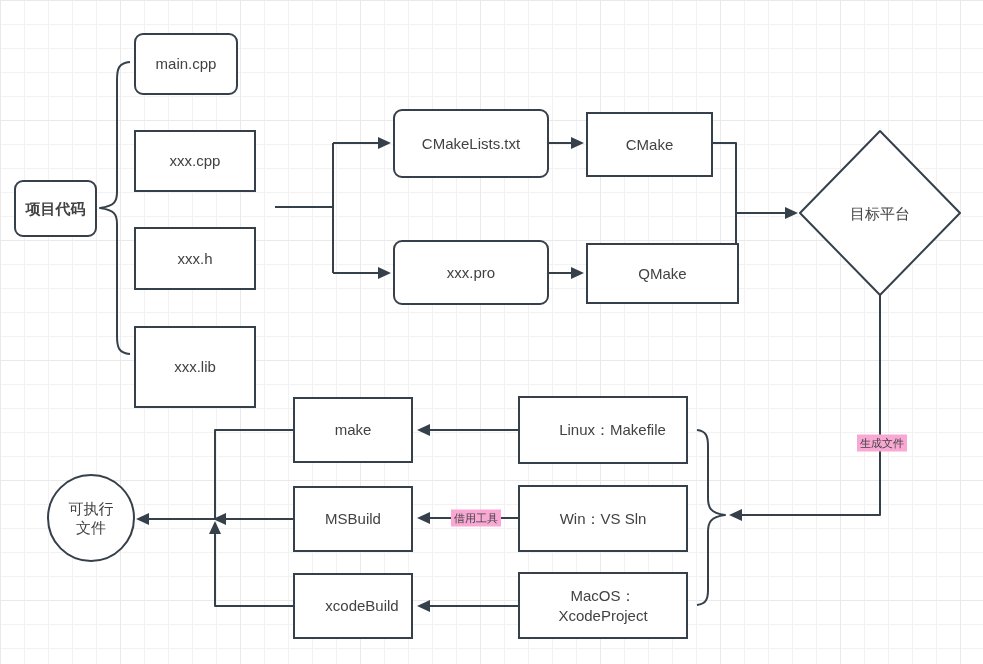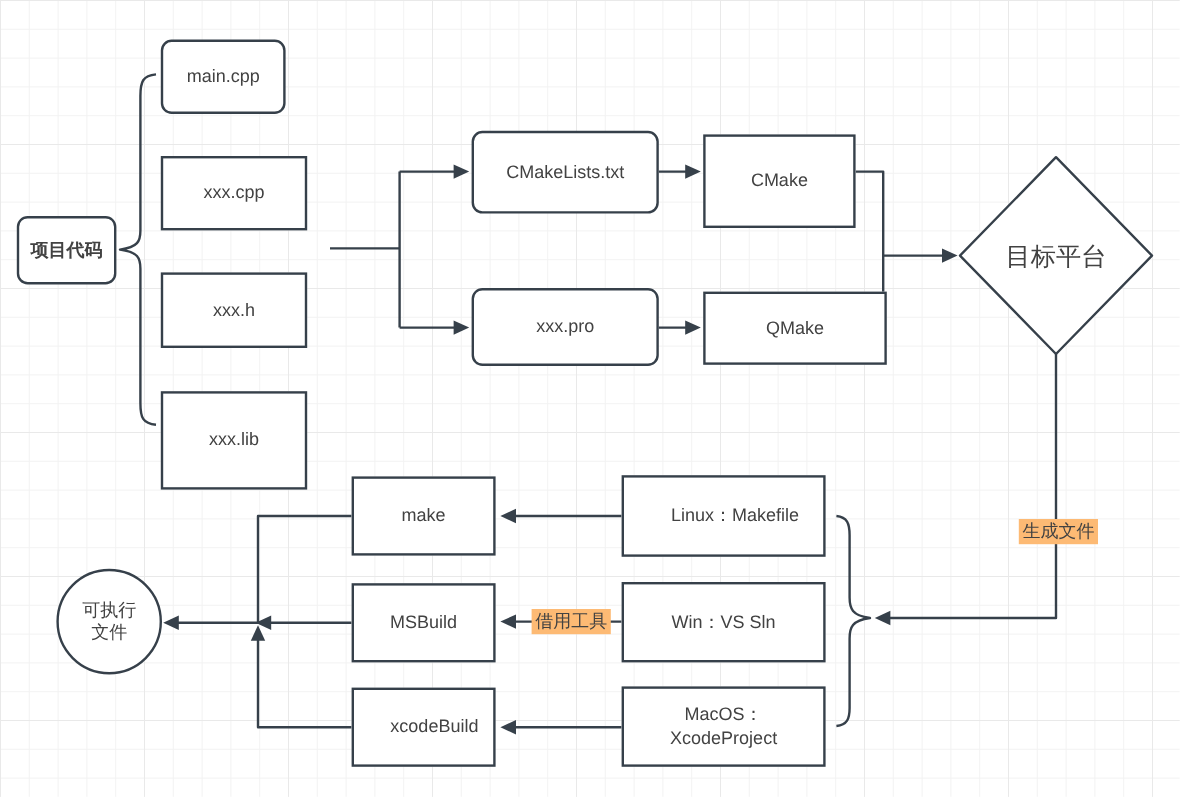"CMake" div.node { height: 78px -> 65px }
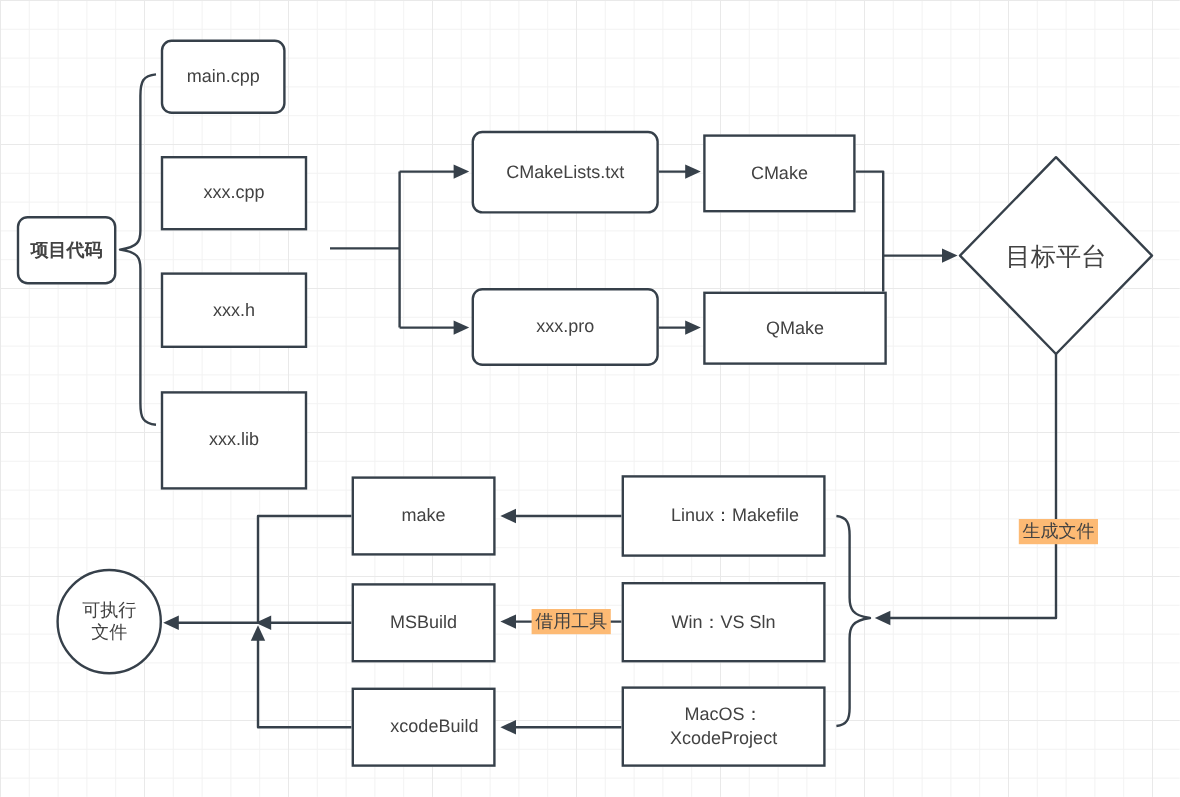"目标平台" .free-lbl { font-size: 21px -> 15px }
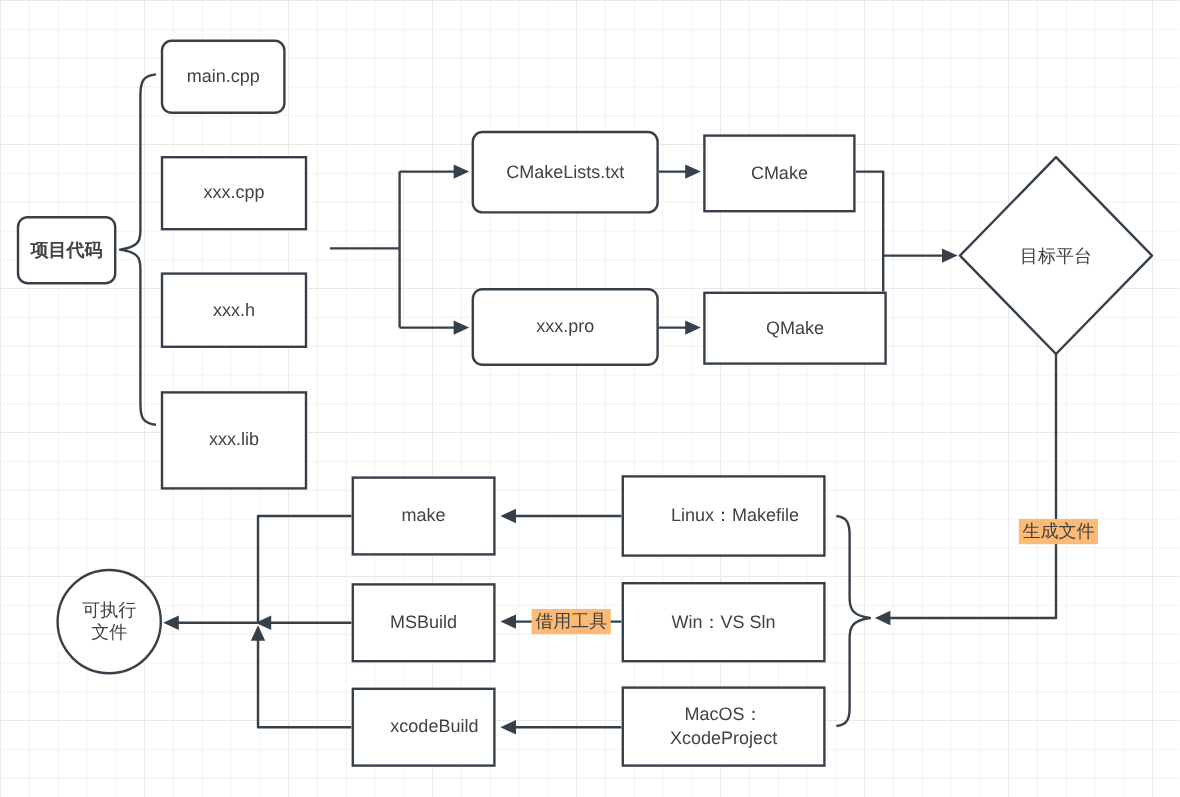"生成文件" .lbl { background: #fdba74 -> #f9a8d4; font-size: 15px -> 11px }
